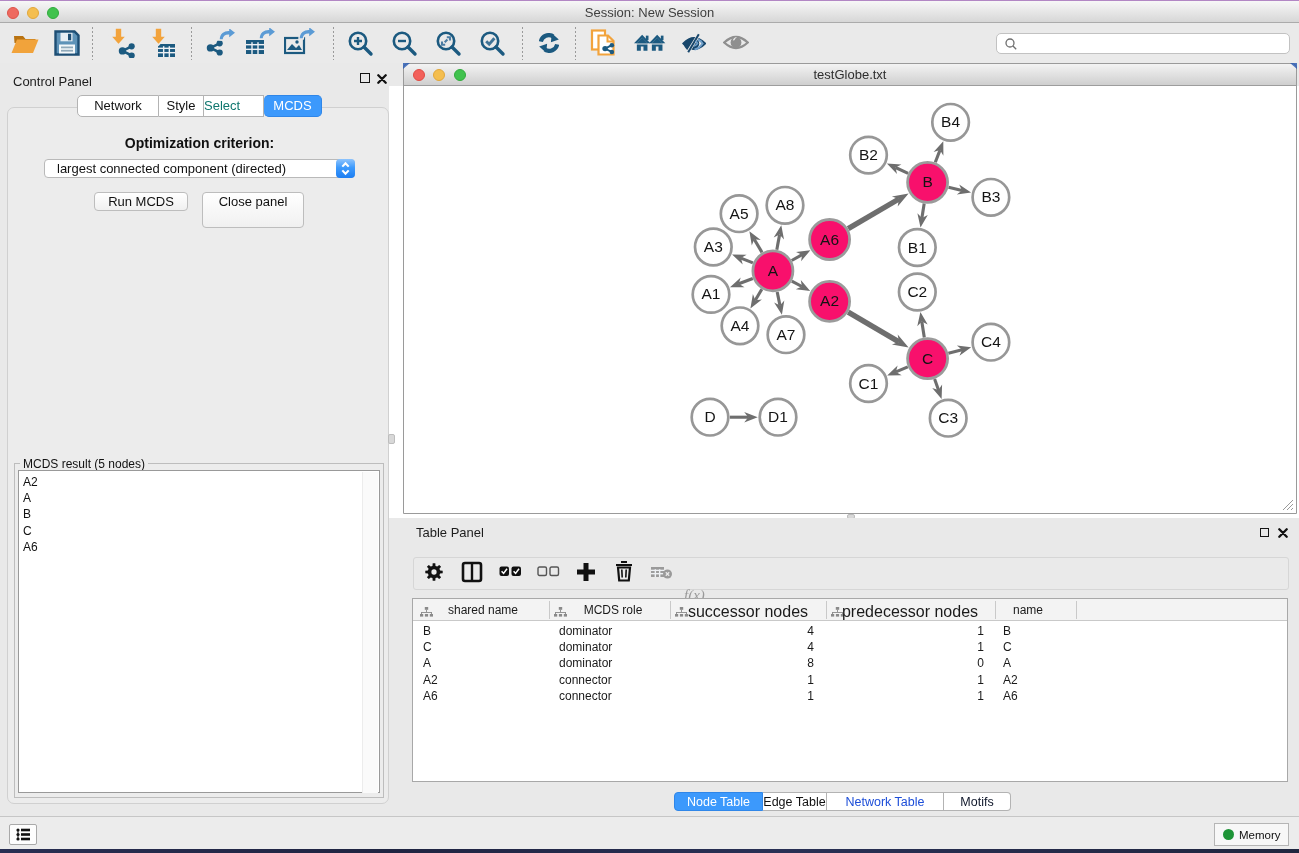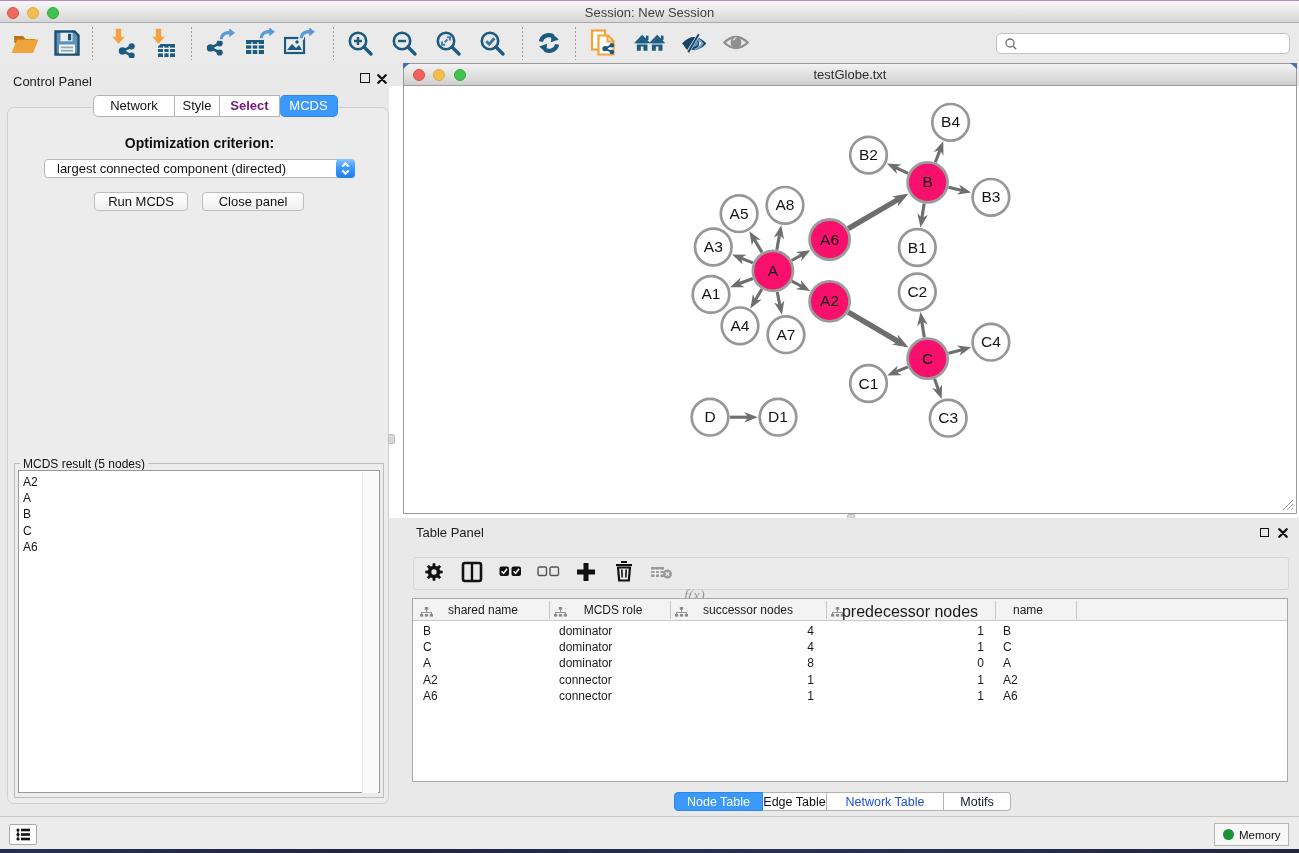"Network" div.abs { margin-left: 16px -> none }
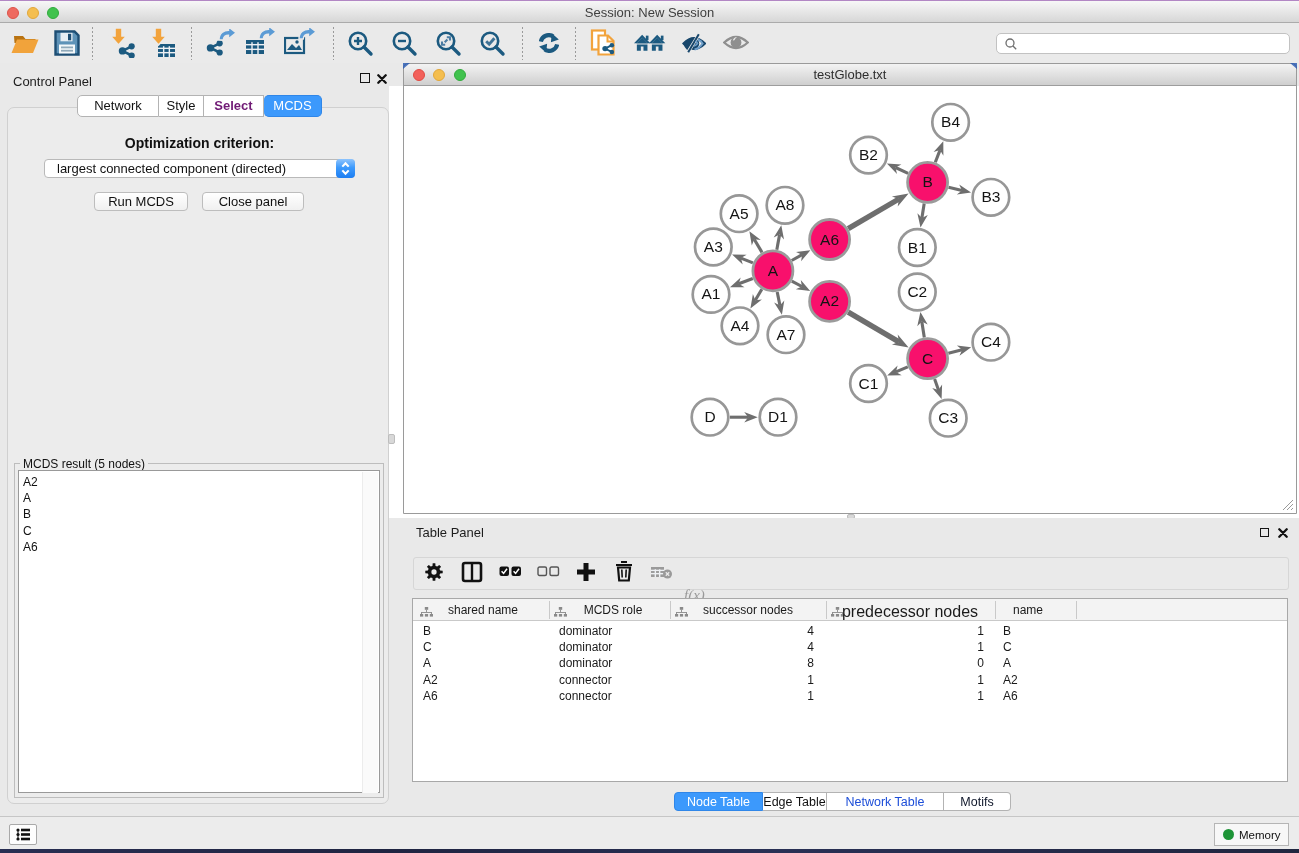"Select" div { color: #701a75 -> #0f766e; font-weight: bold -> none; text-align: center -> none }
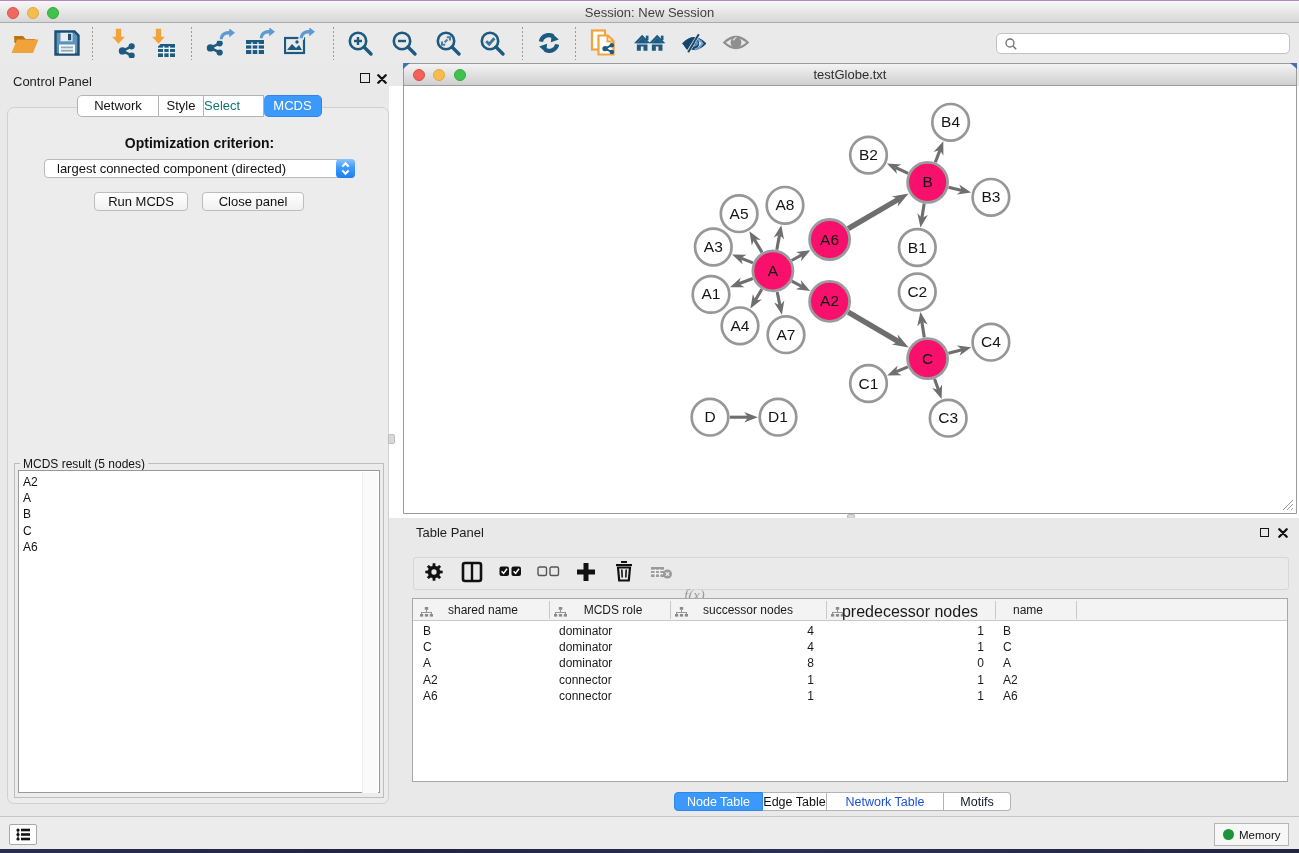"Close panel" div.abs { height: 19px -> 36px }
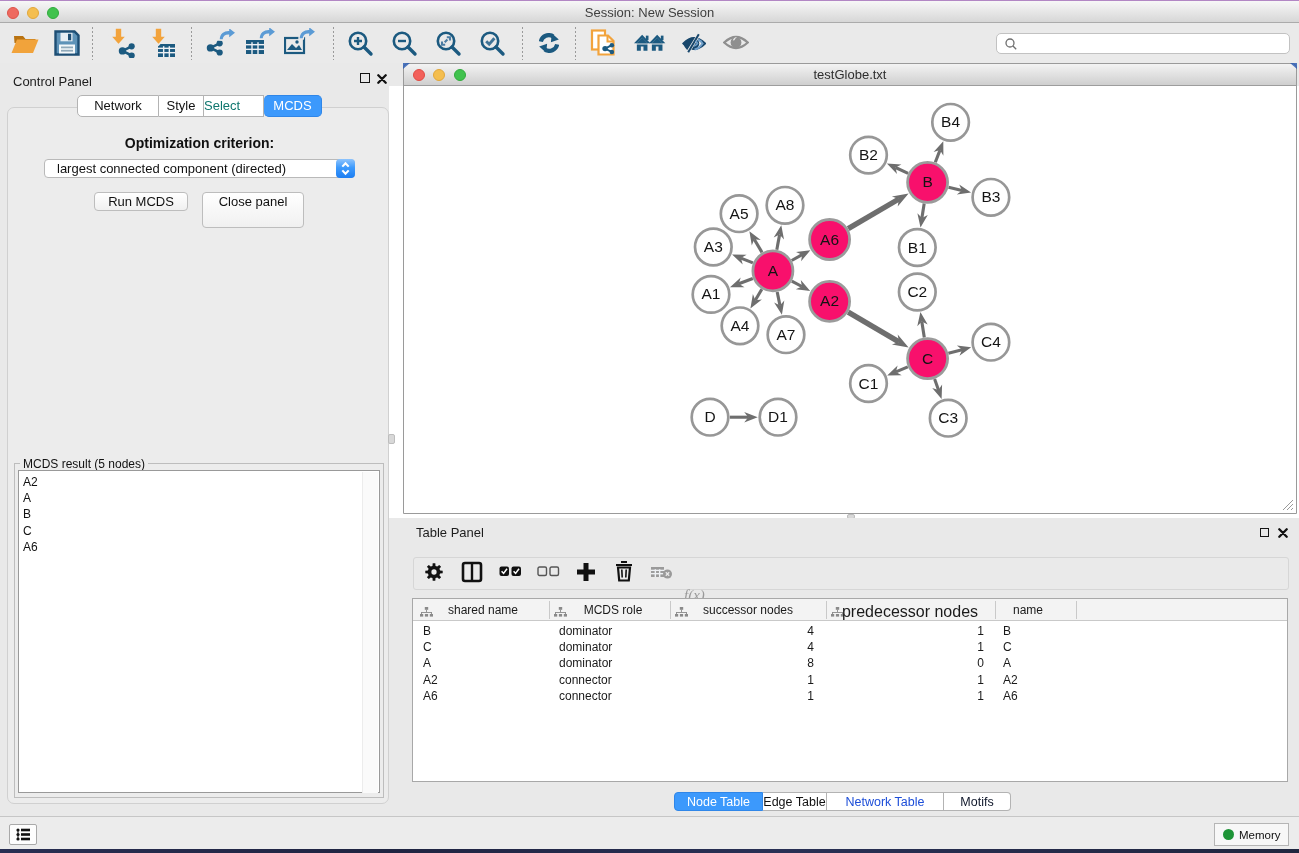"successor nodes" div.abs { font-size: 12px -> 16px }
